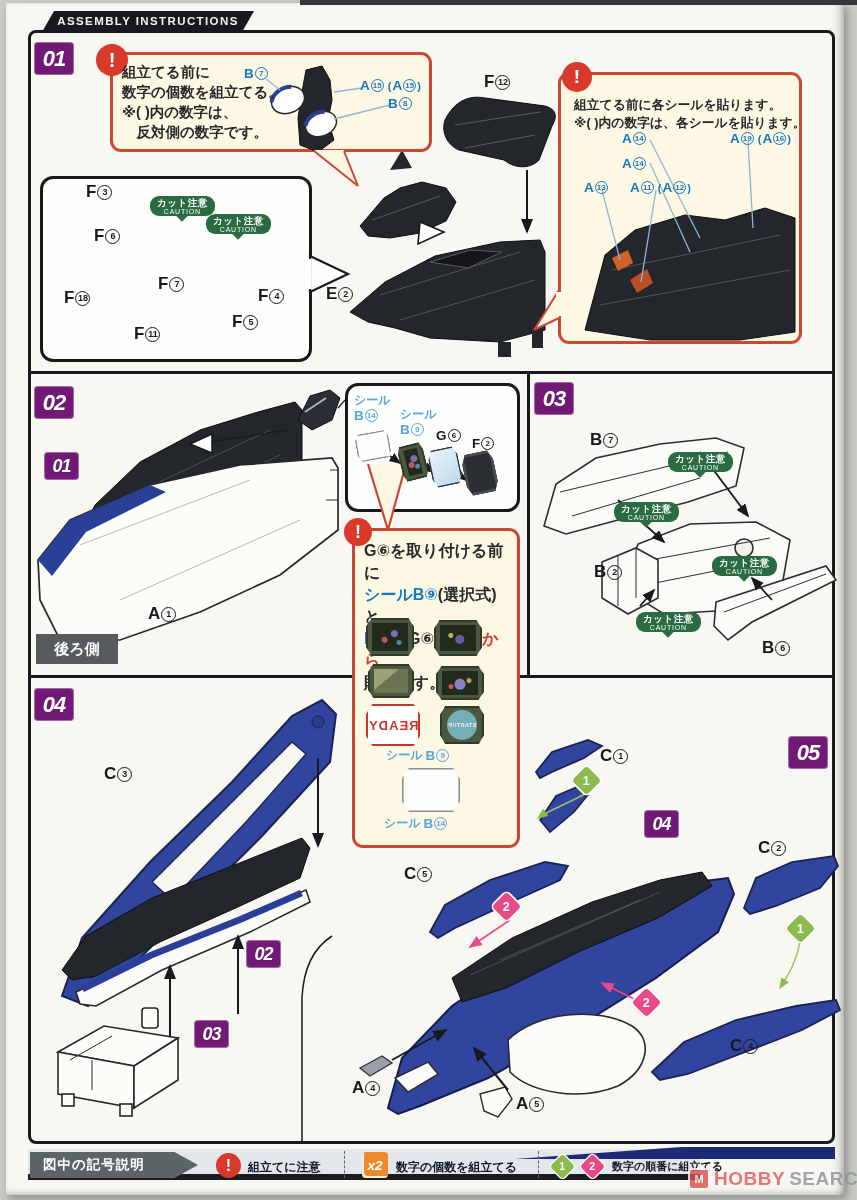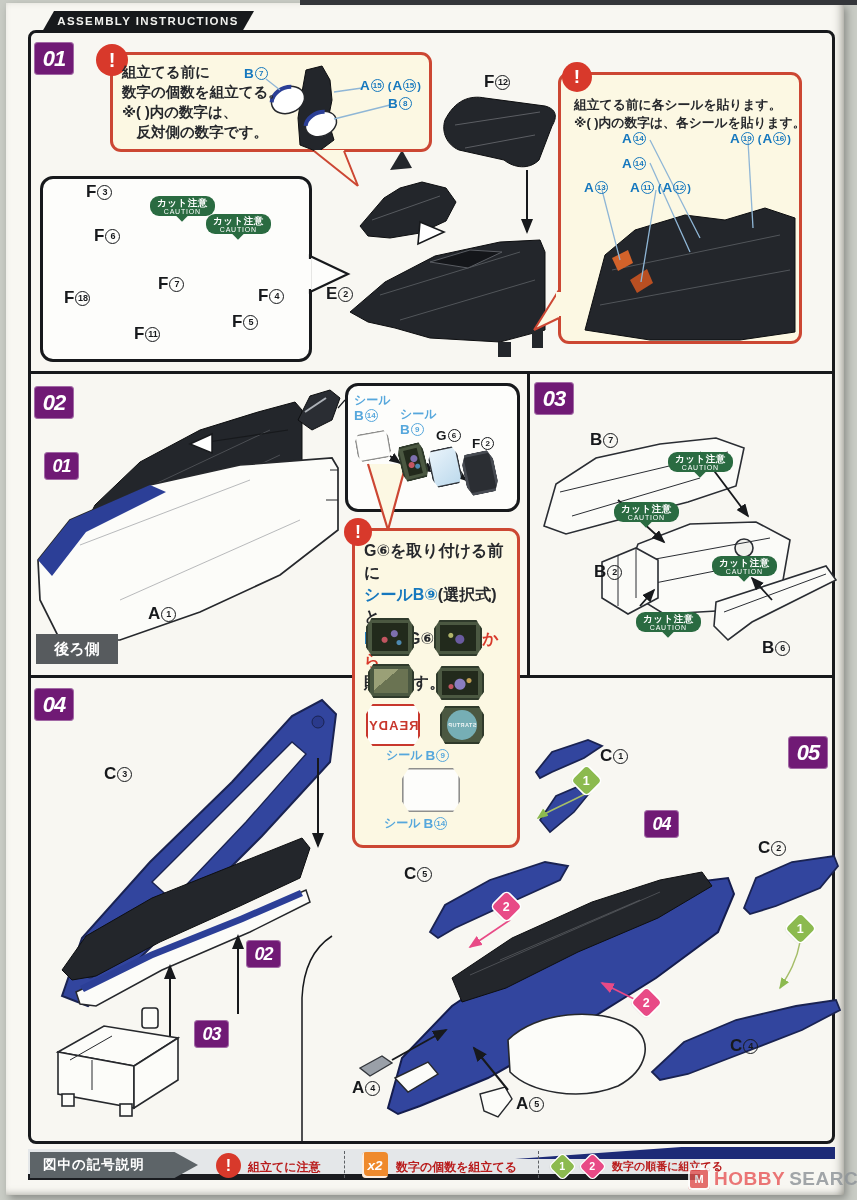"組立てに注意" .legendtext { color: #b91c1c -> #0f172a }
